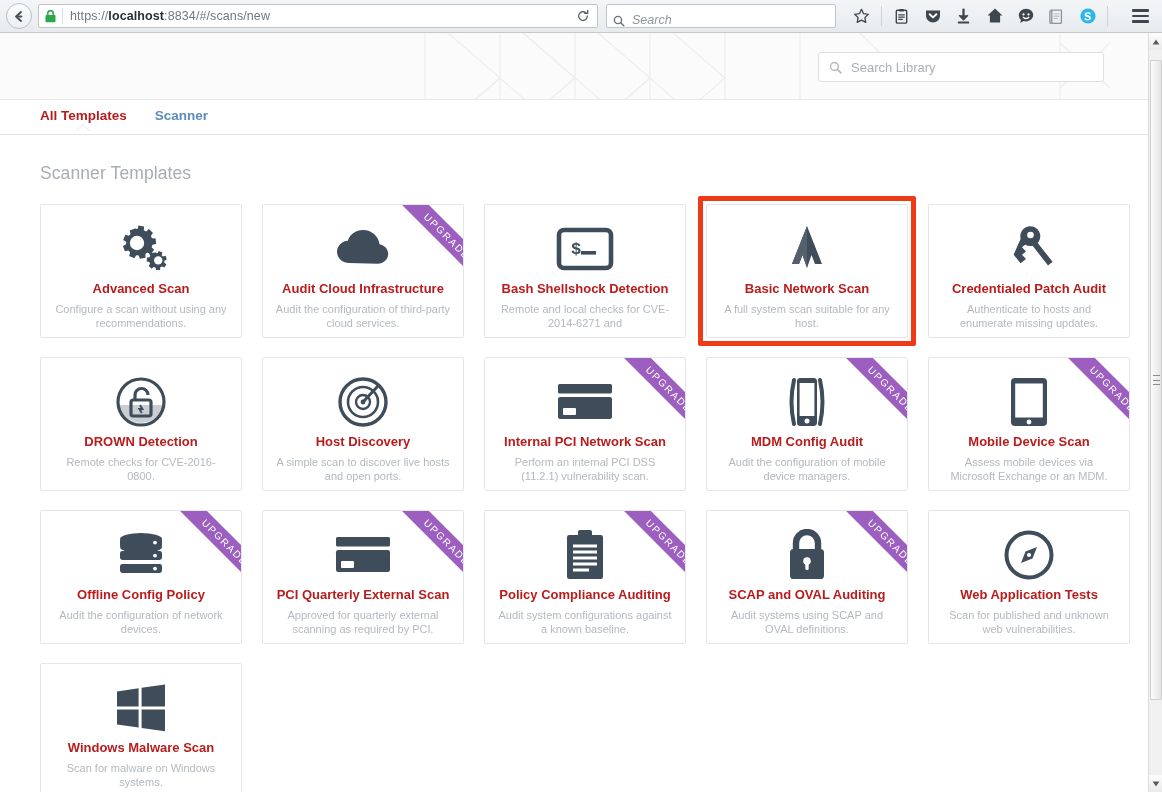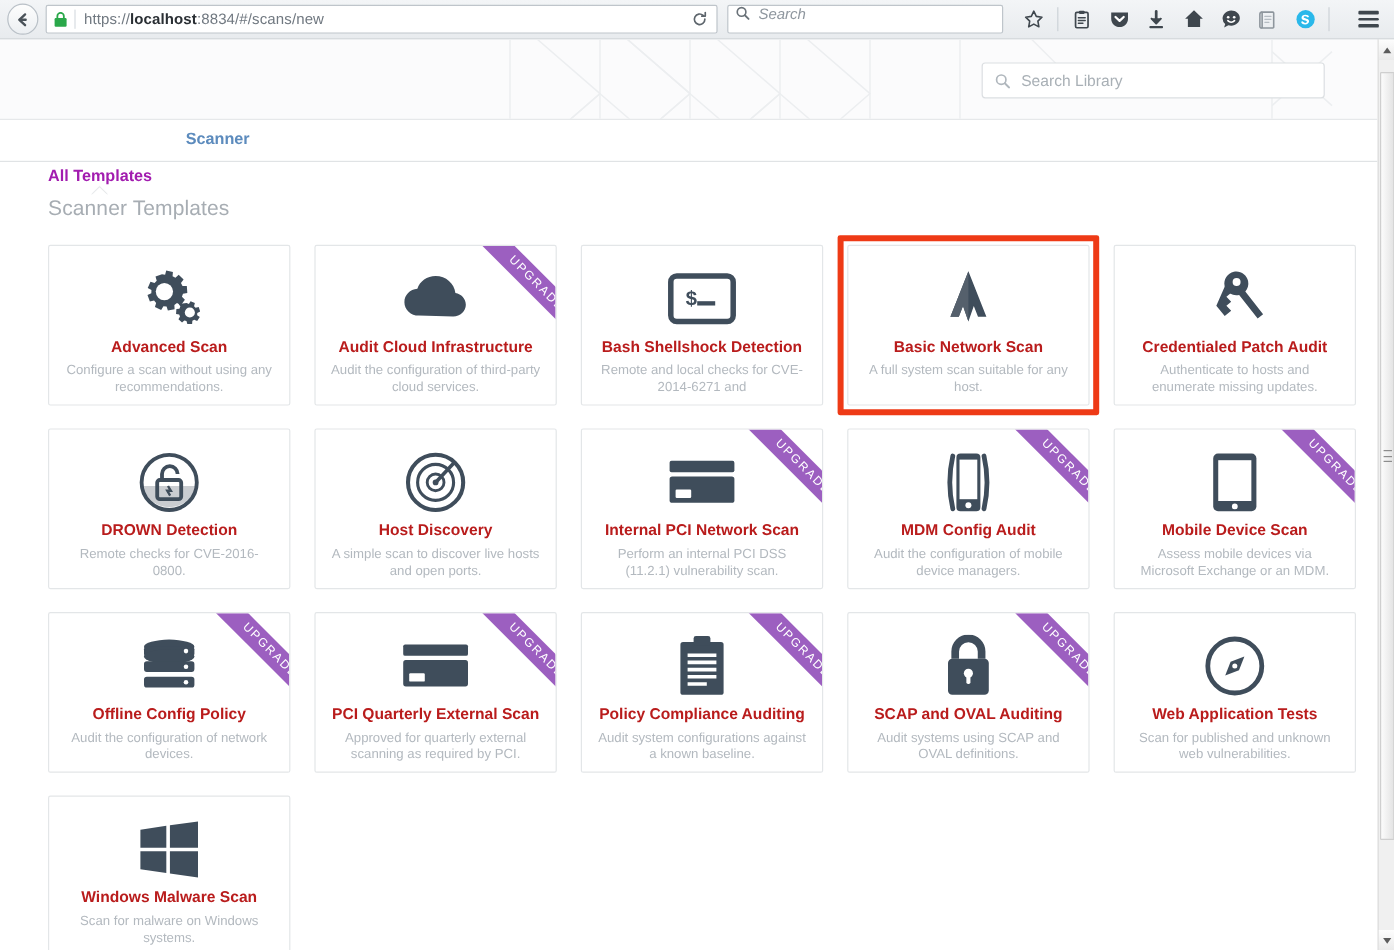"Search" .search-wrap { align-items: flex-start -> flex-end }
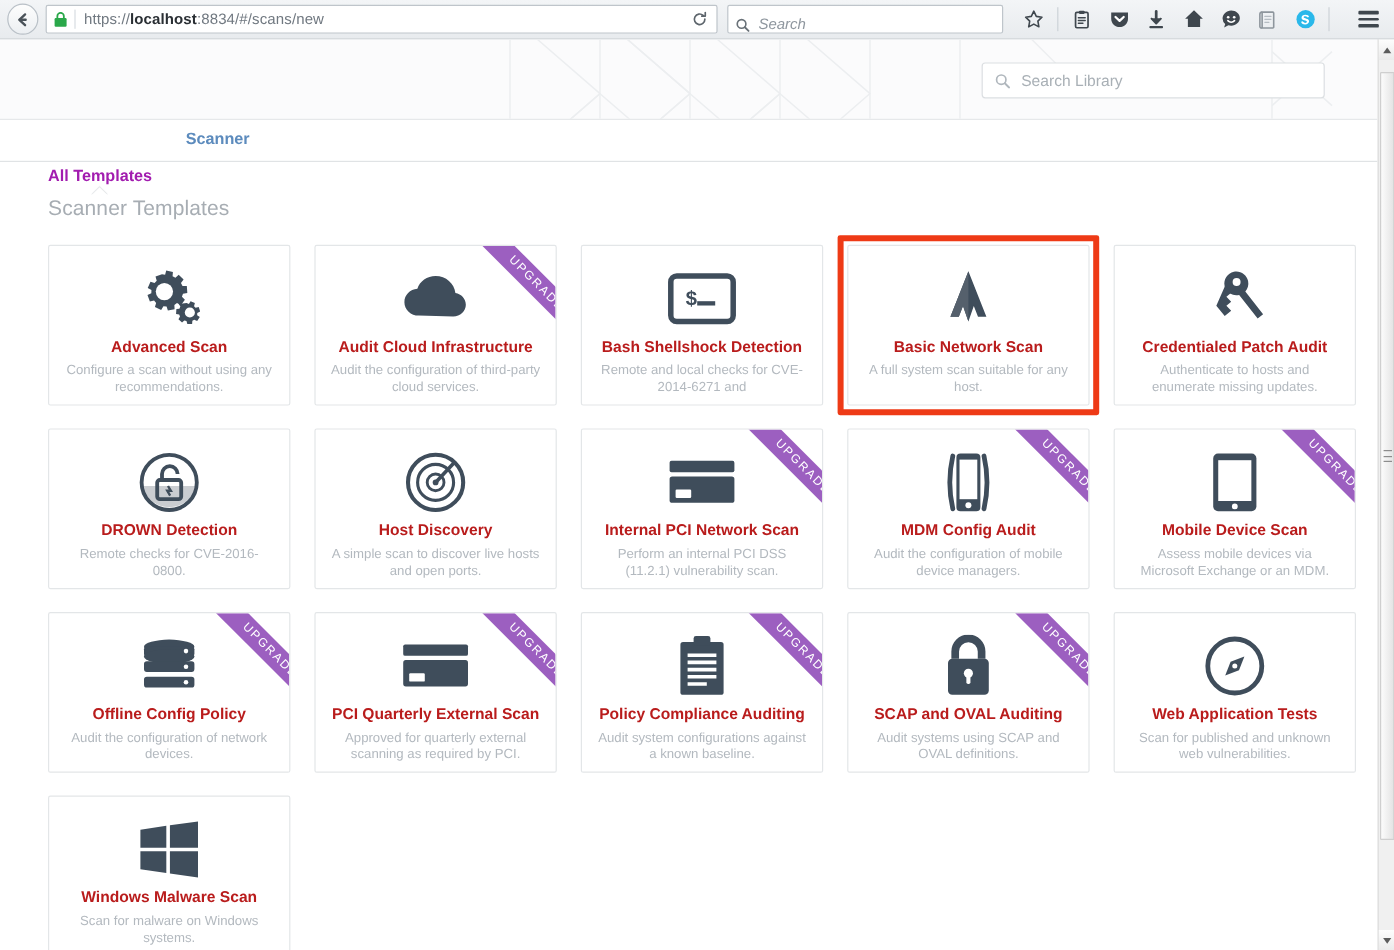"All Templates" .tab.active { color: #a21caf -> #b91c1c; margin-top: 31px -> none }
